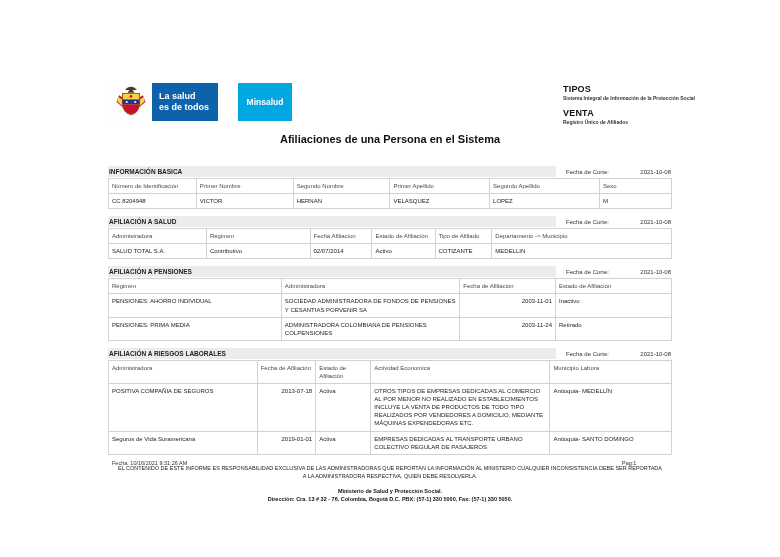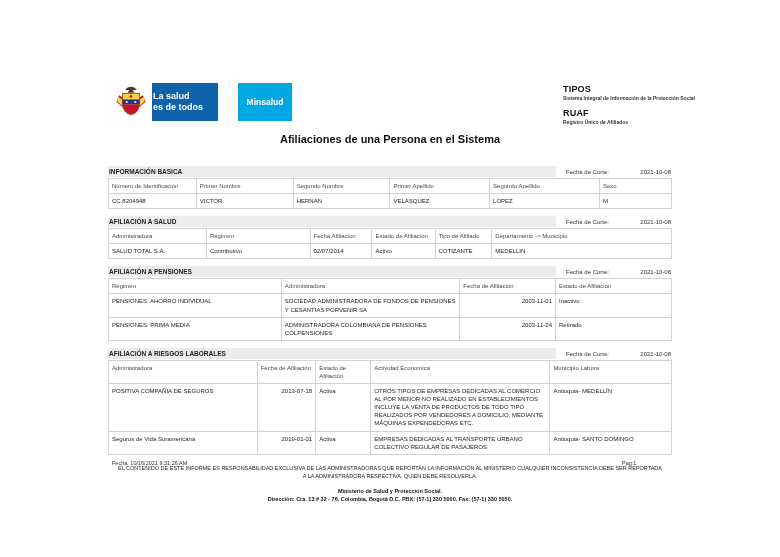"La salud" .slogan-box { padding-left: 1px -> 7px }
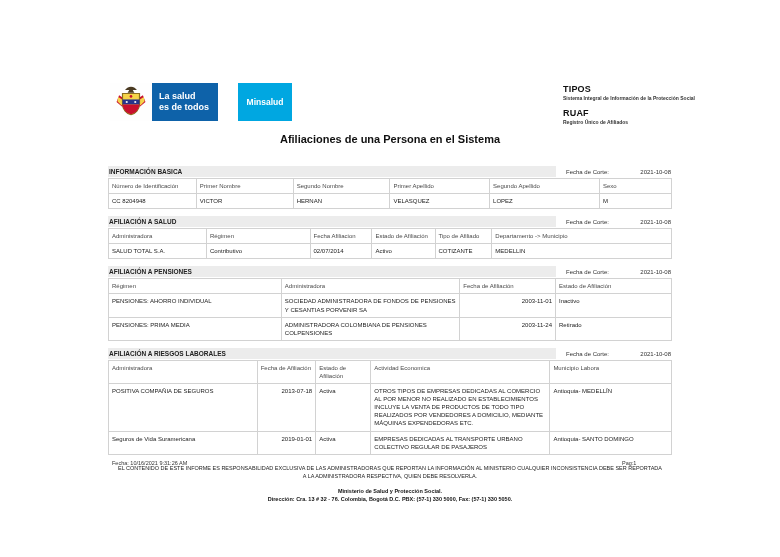"RUAF" div.sys-name { text: RUAF -> VENTA }
